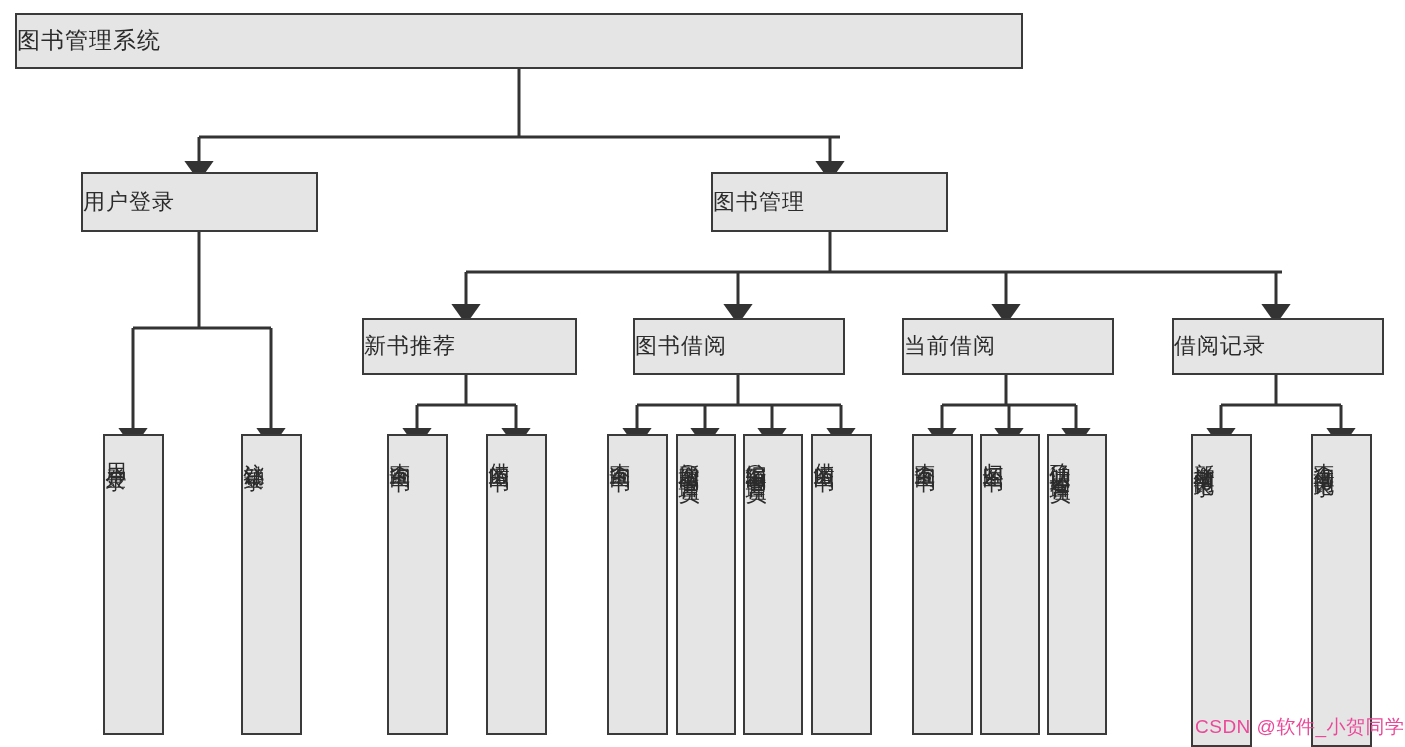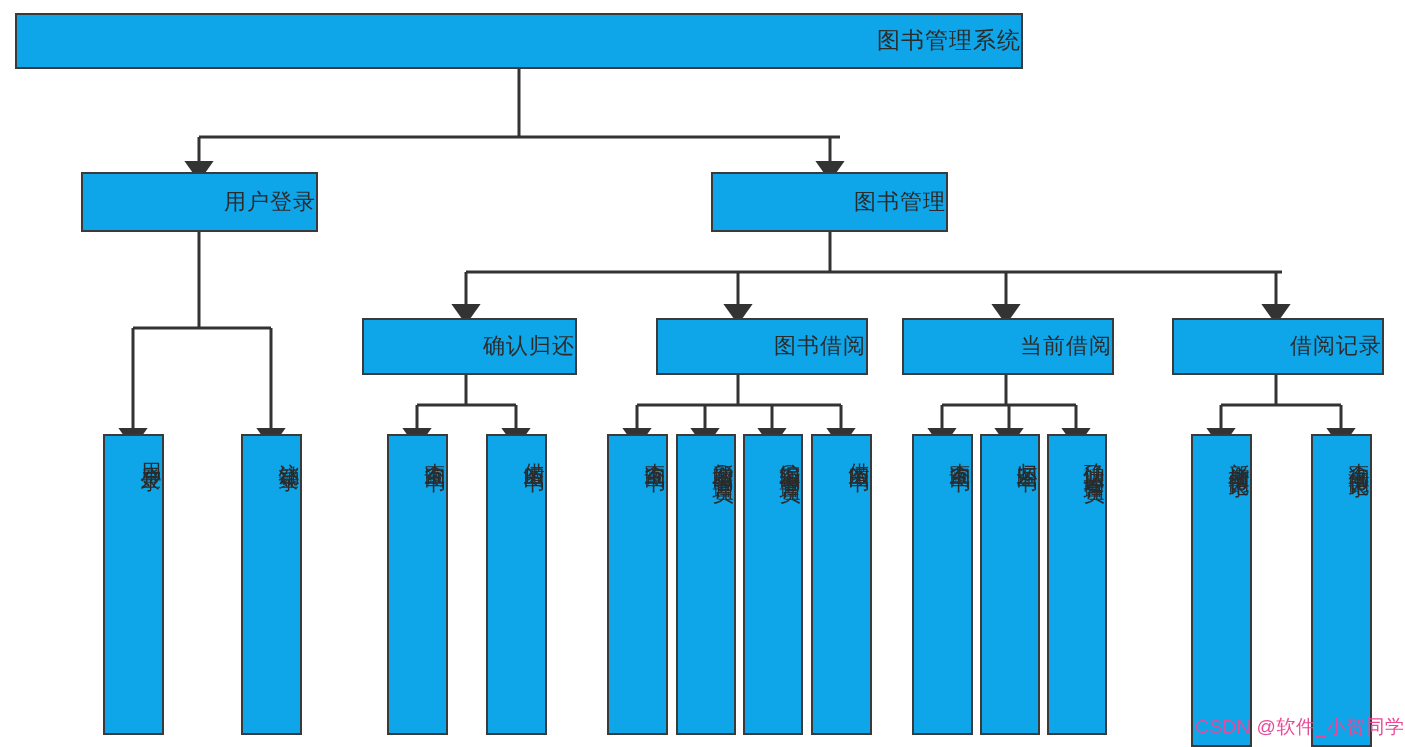"图书管理系统" .node { background: #0ea5e9 -> #e5e5e5; justify-content: flex-end -> flex-start }
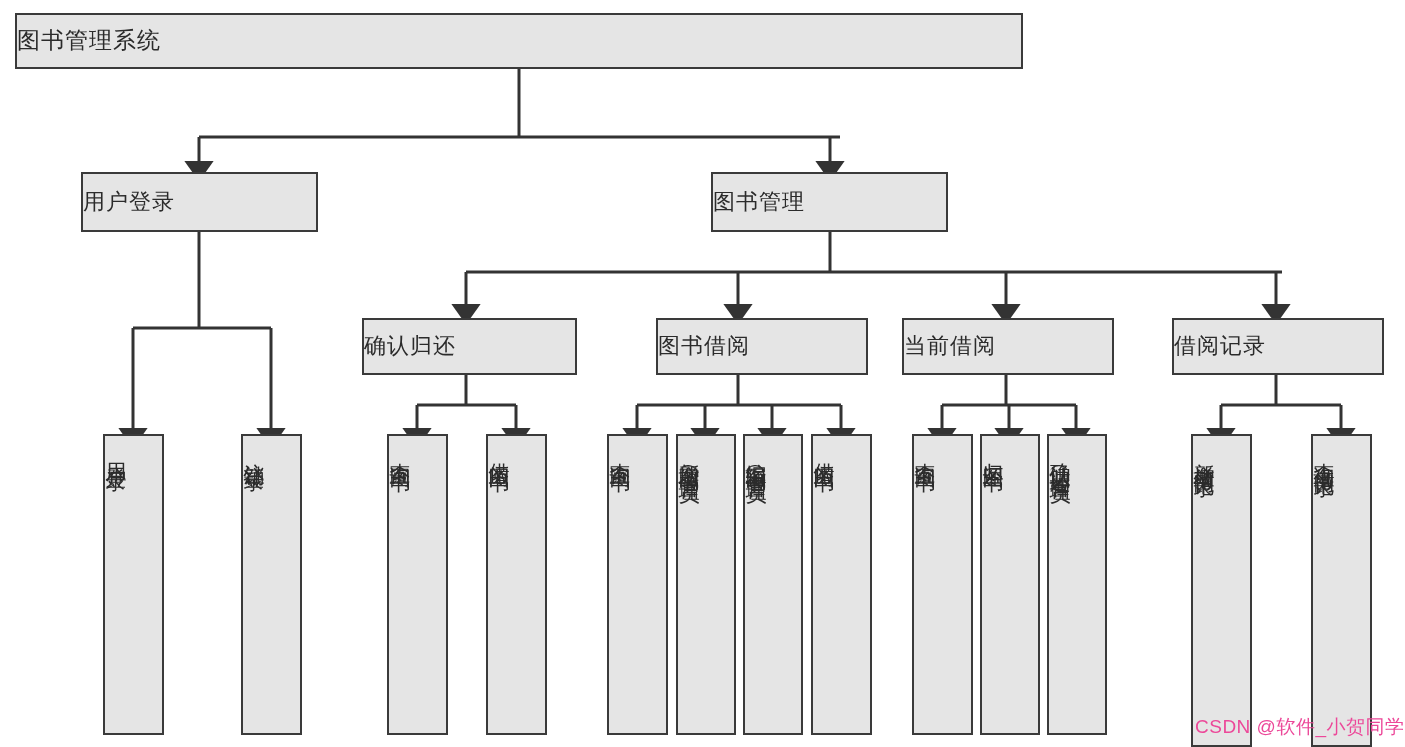"确认归还" span { text: 确认归还 -> 新书推荐 }
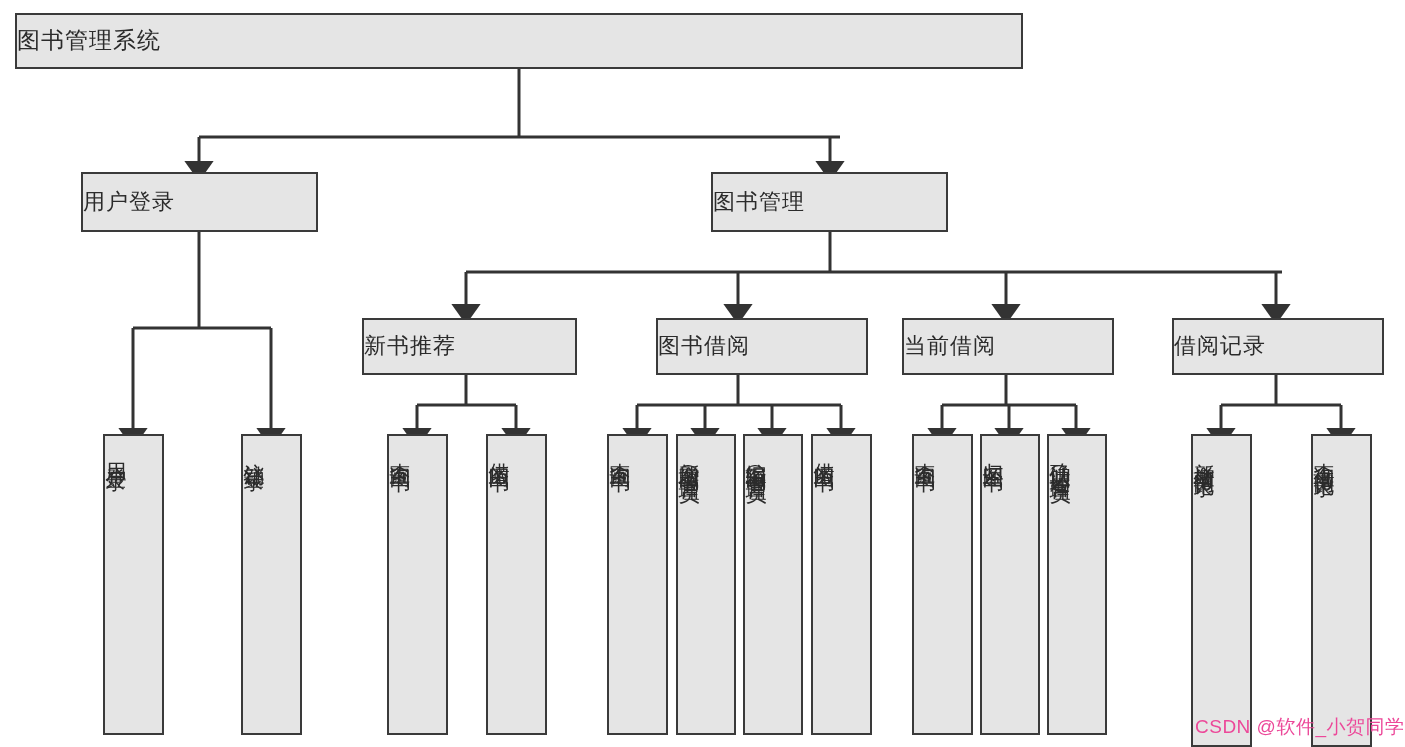"图书借阅" div.node { margin-left: 23px -> none }
